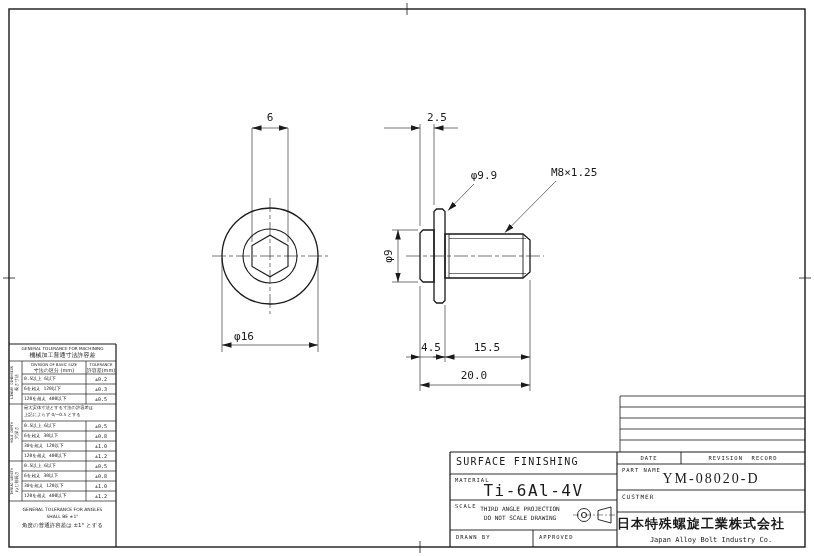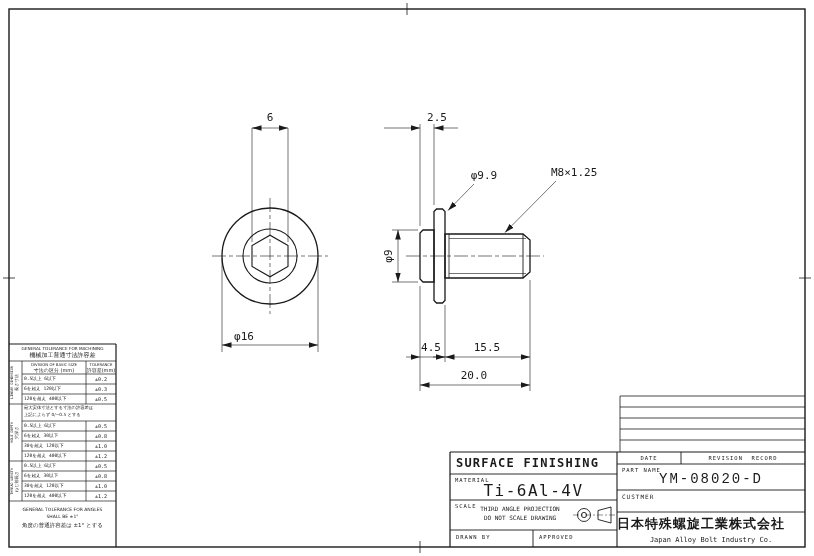"SURFACE FINISHING" div.ov { font-size: 12px -> 10px; font-weight: bold -> none }
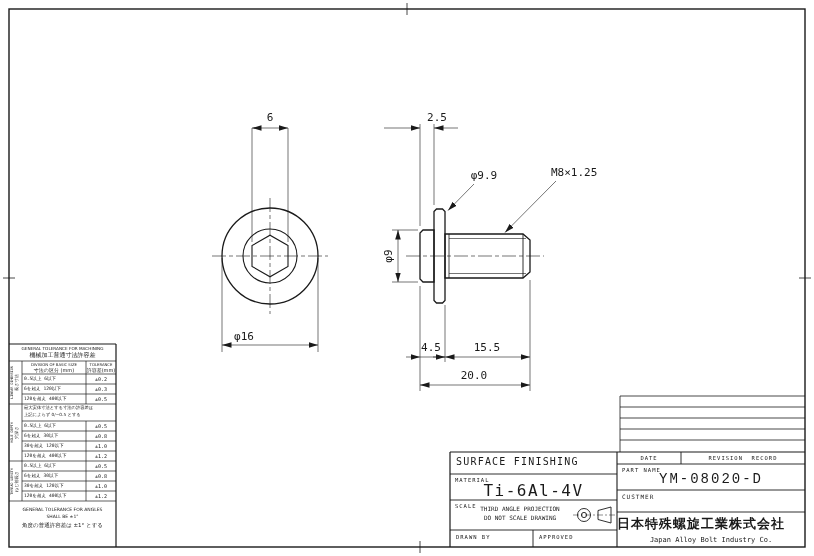"YM-08020-D" .mono { font-family: Liberation Mono, monospace -> Liberation Serif, serif }
